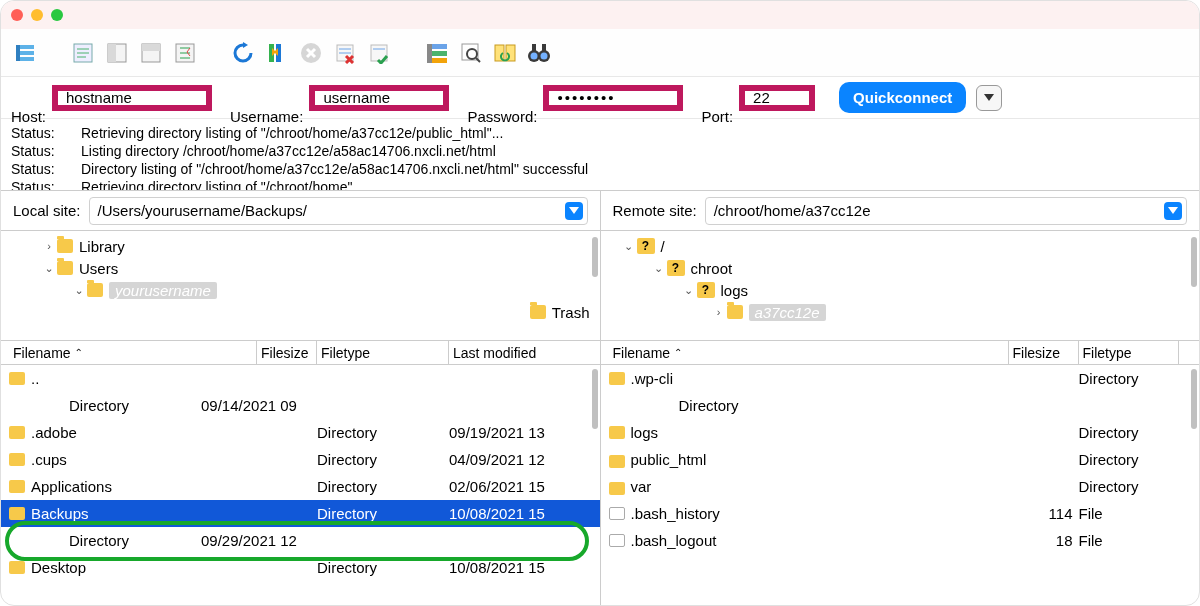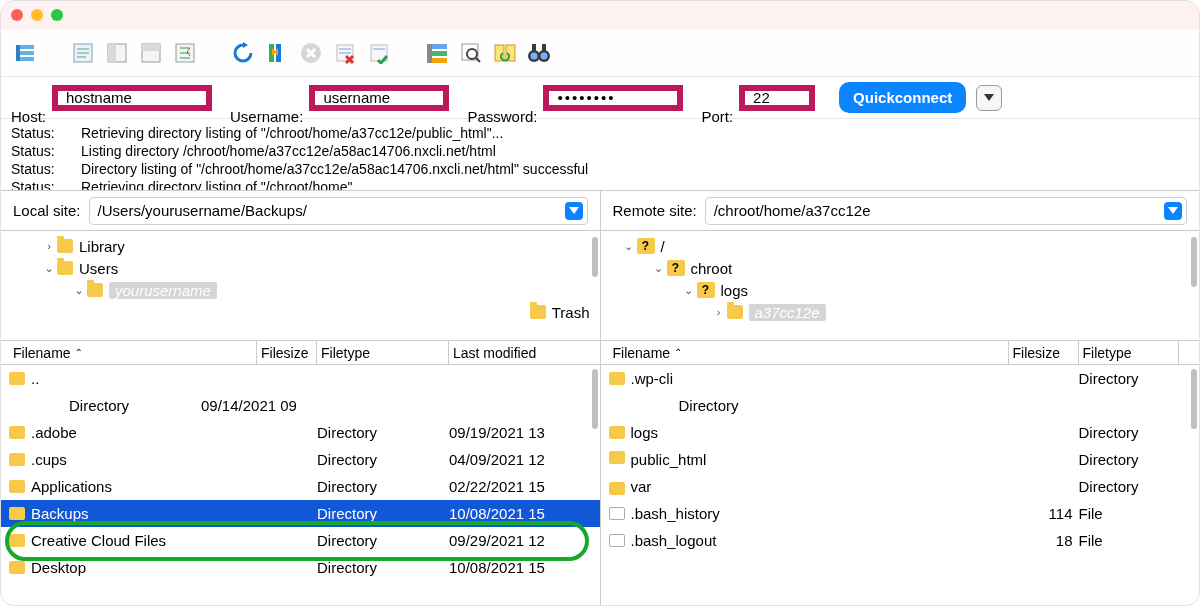"public_html" div.cell { align-items: flex-start -> flex-end }
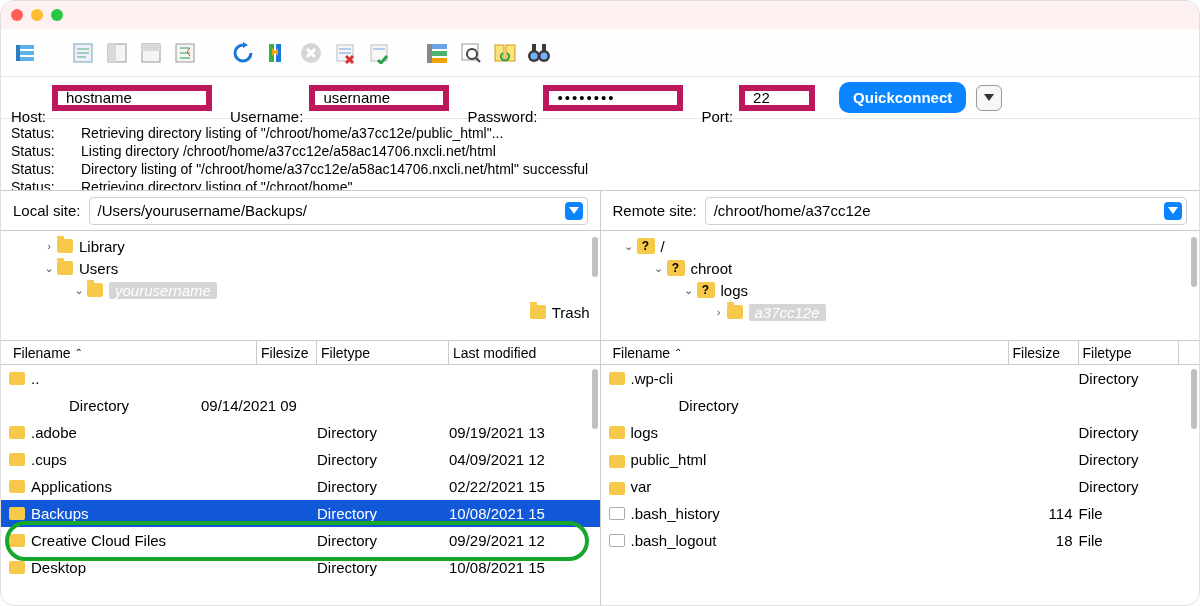"02/22/2021 15" div.cell { text: 02/22/2021 -> 02/06/2021 }
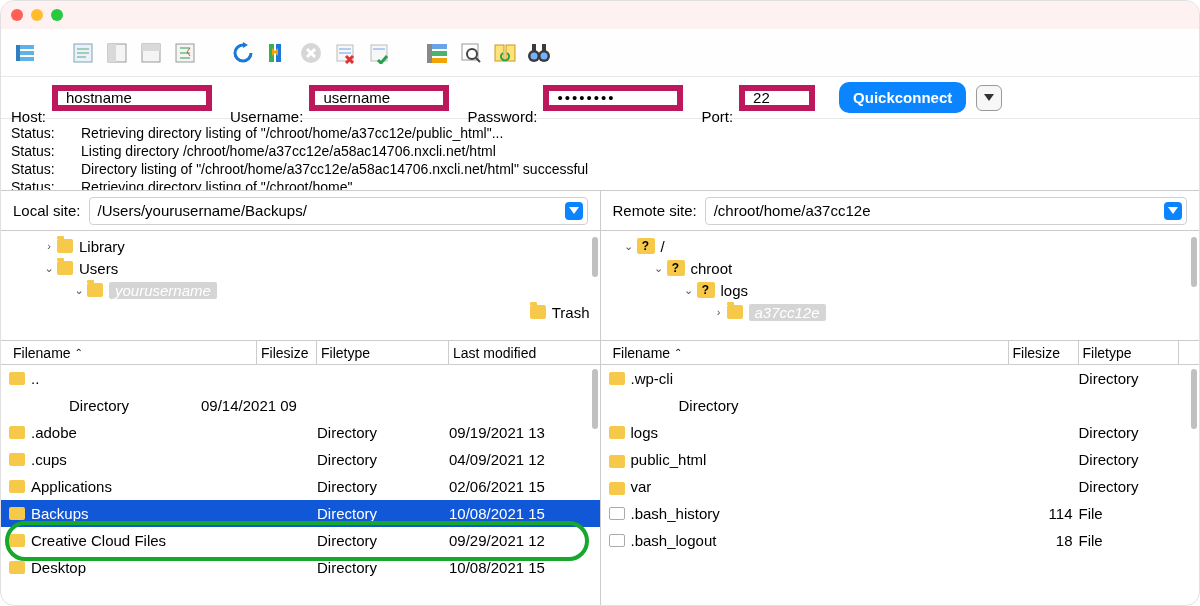"Creative Cloud Files" div.cell { html: <div> <span></span> <span>Creative Cloud Files</span> </div> -> none }
